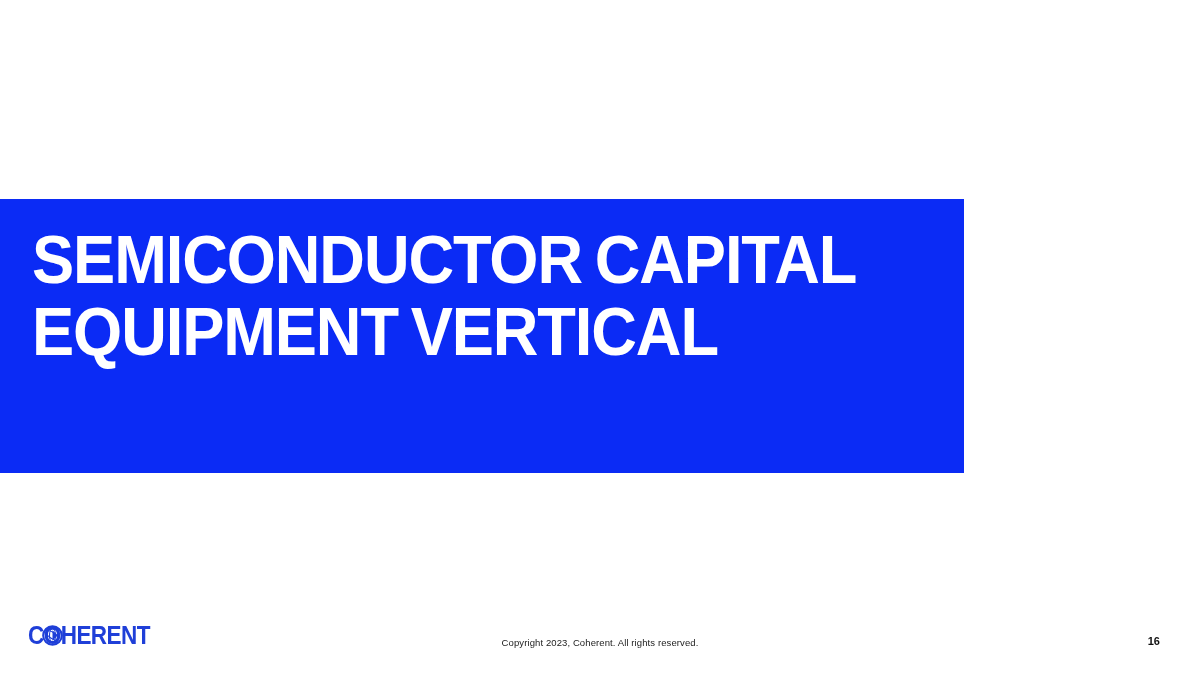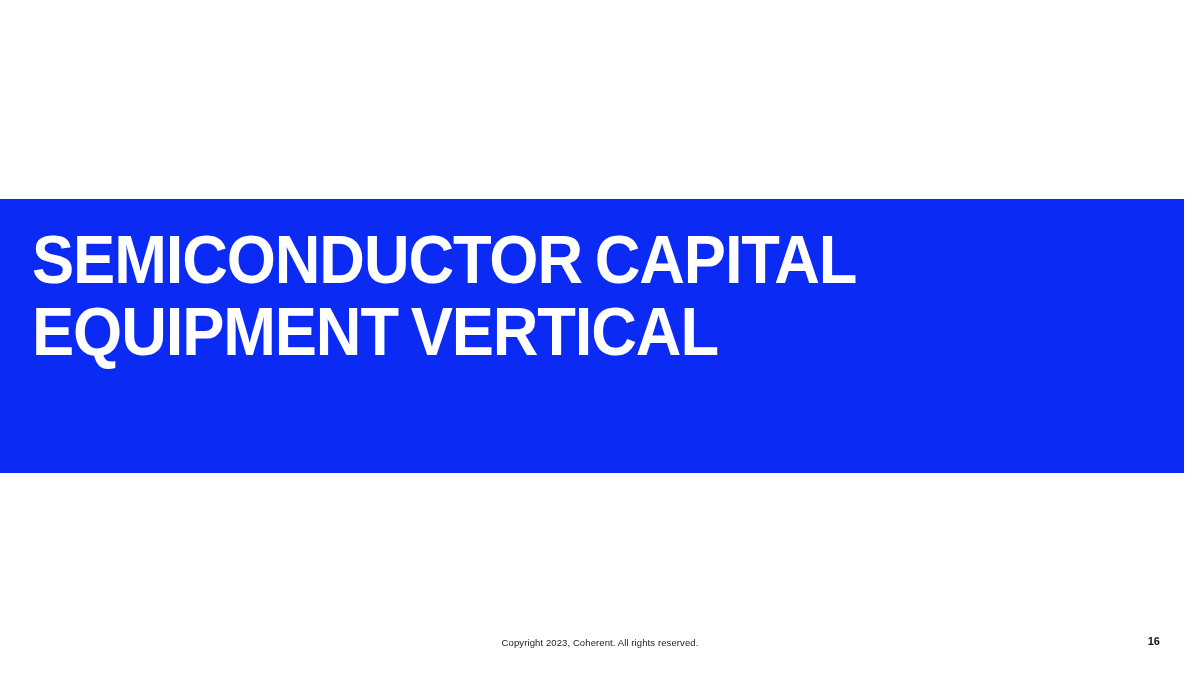"SEMICONDUCTOR CAPITAL" #title-band { width: 1184px -> 964px }
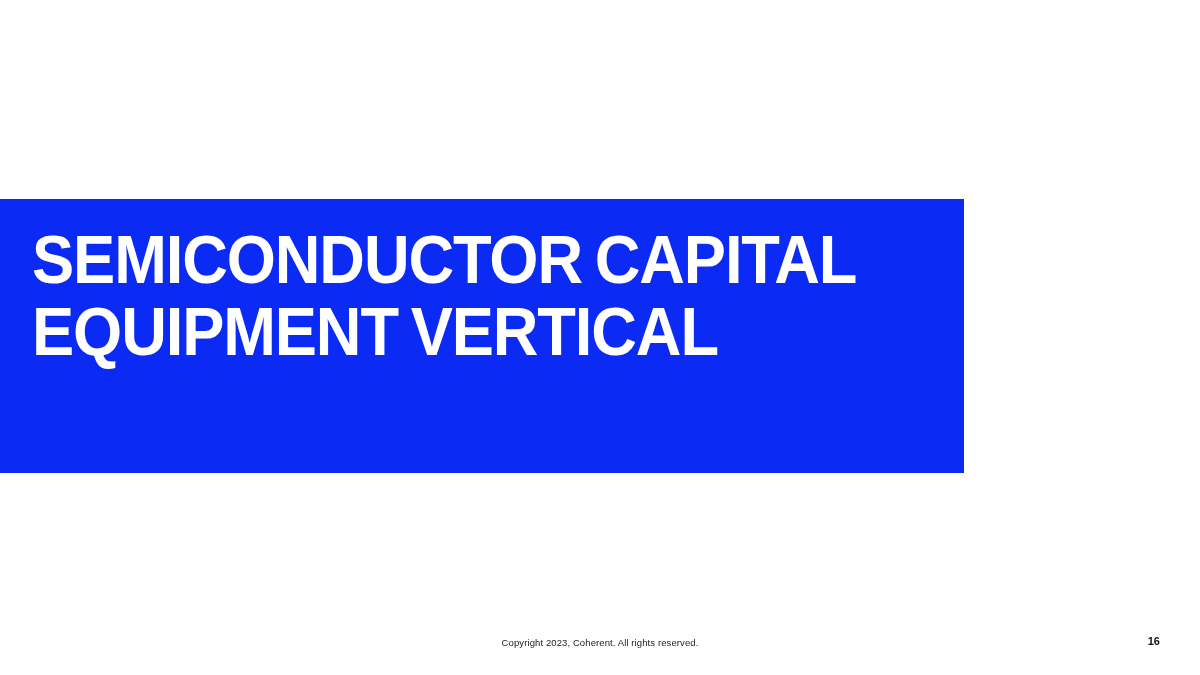"COHERENT" div { html: none -> <div> <span>COHERENT</span> <span> <svg> <circle></circle> <circle></circle> <ellipse></ellipse> <ellipse></ellipse> <path></path> </svg> </span> </div> }
